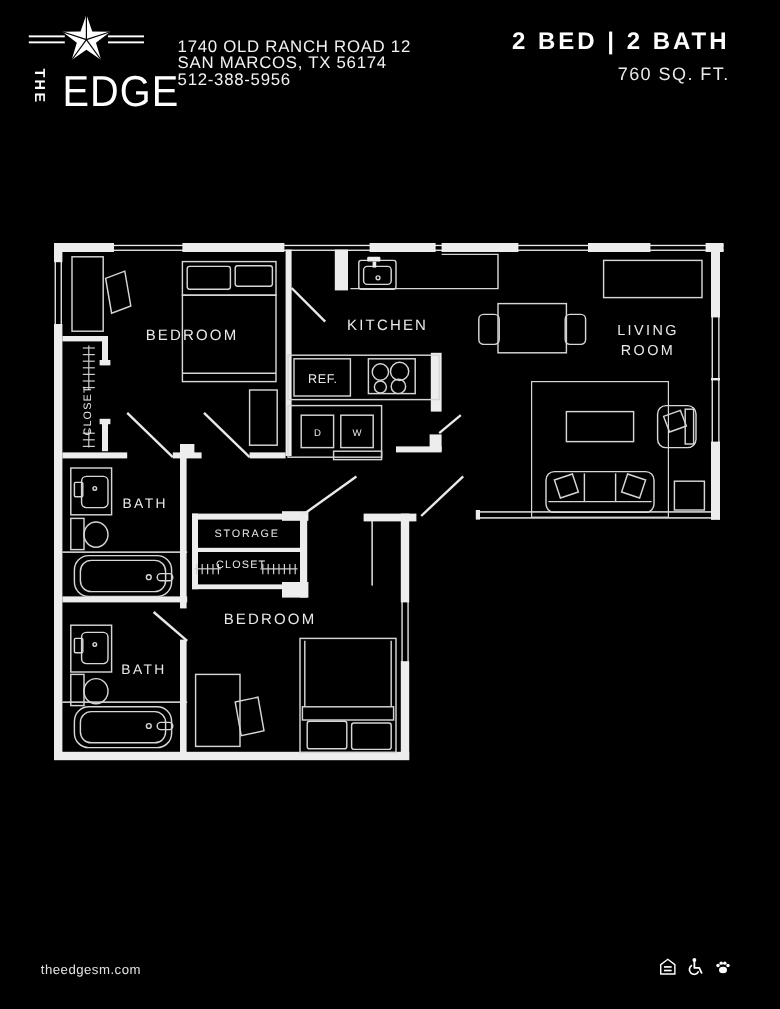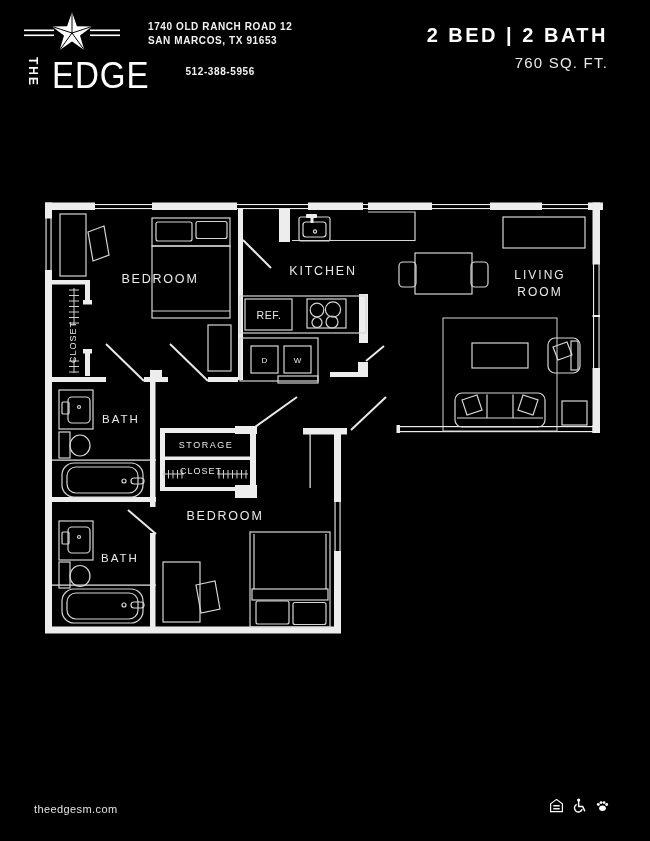"1740 OLD RANCH ROAD 12" .address { font-size: 10px -> 14px; font-weight: 700 -> 400; top: 20px -> 31px }
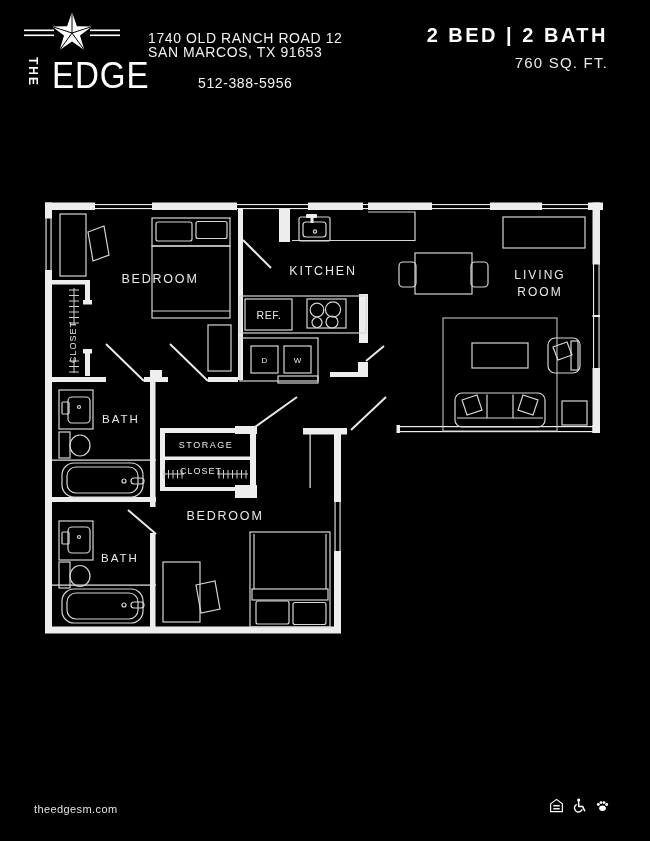"SAN MARCOS, TX 91653" div { text: 91653 -> 56174 }
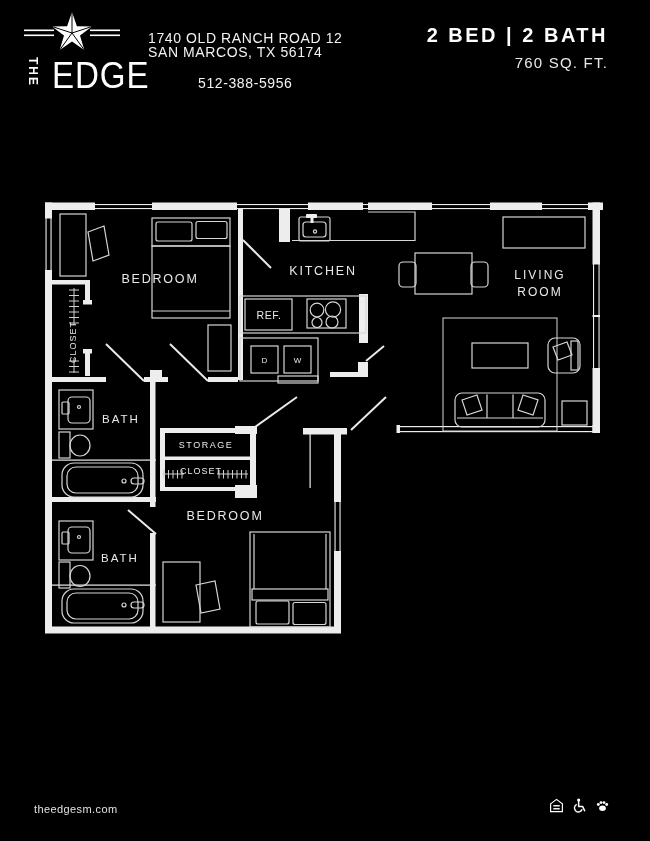"512-388-5956" .address .phone { margin-top: 17px -> none; text-align: center -> none }
